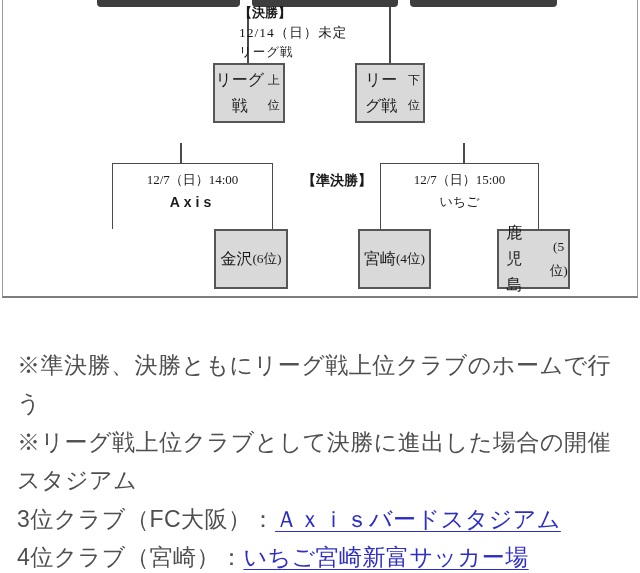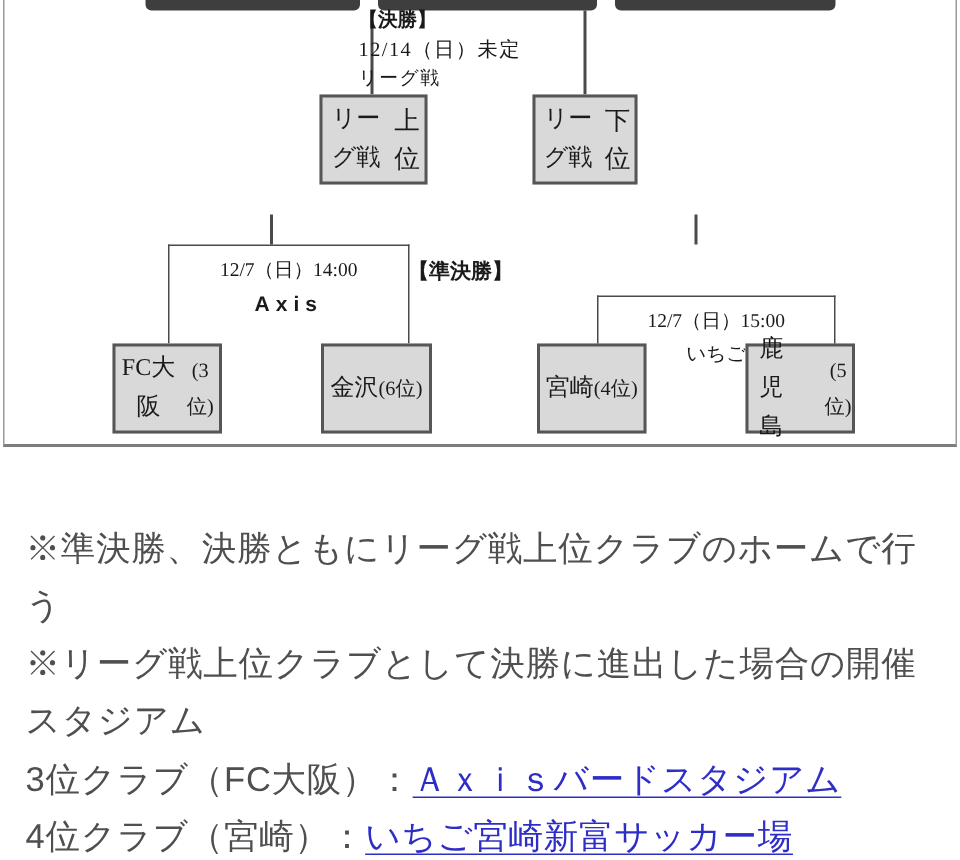"上位" .tbox .l2 { font-size: 17px -> 12px }
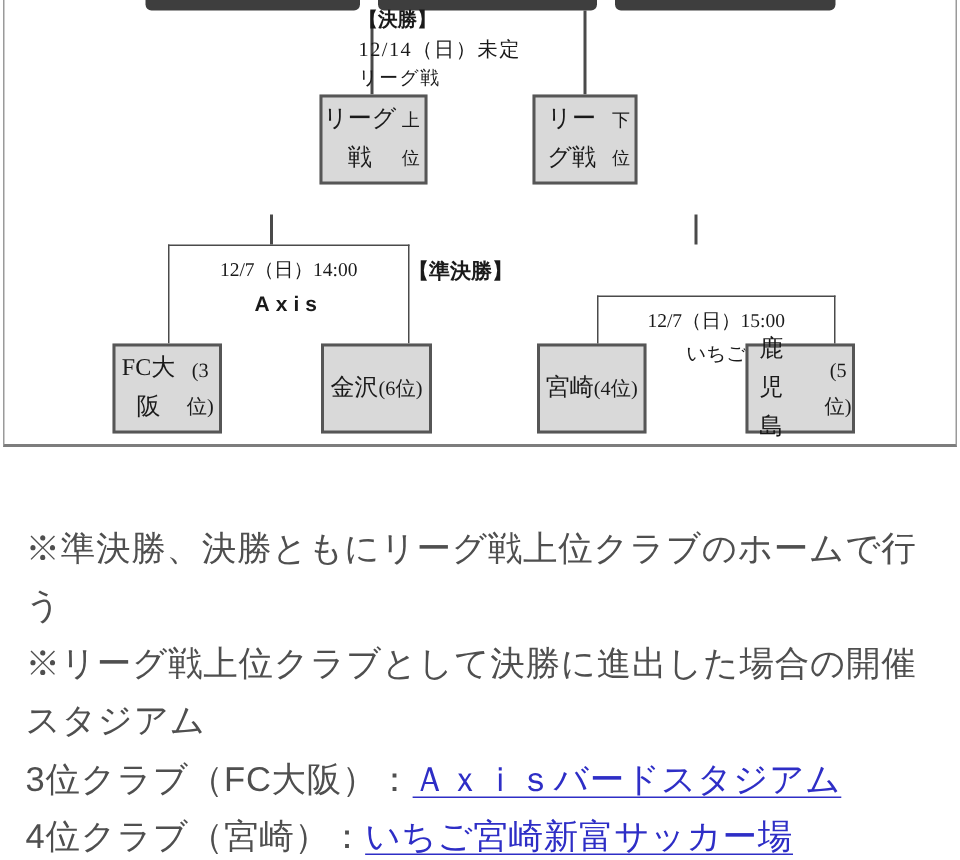"【準決勝】" .sf-label { text-align: left -> right }
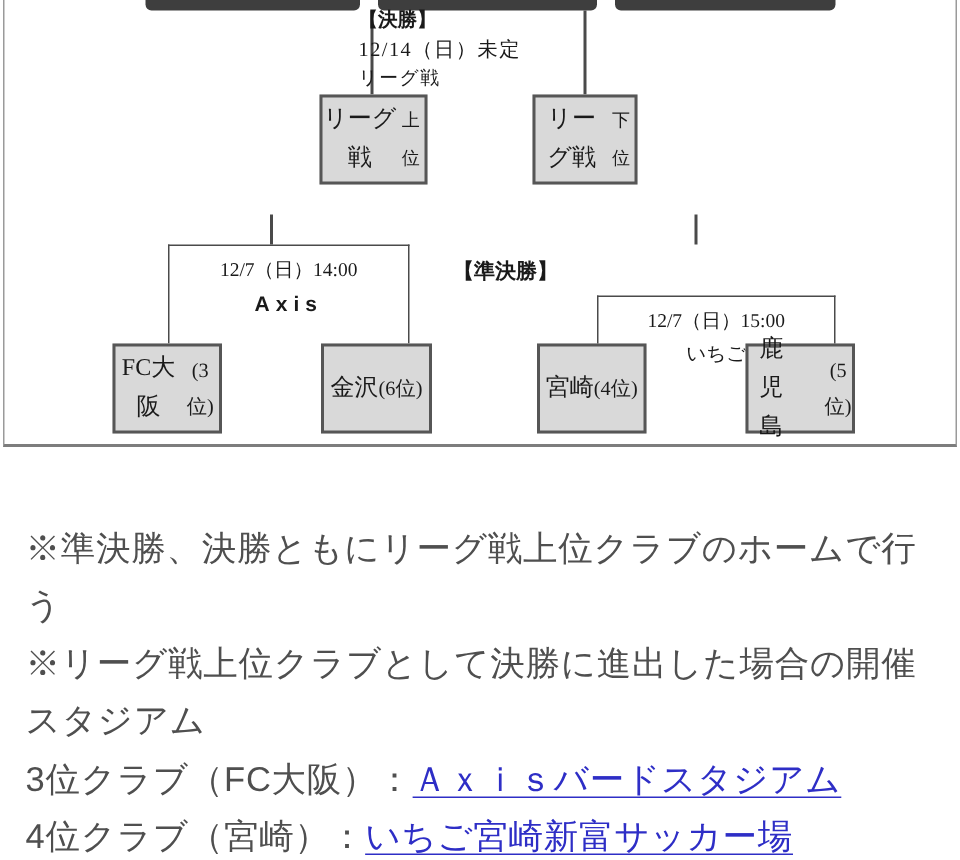"12/7（日）15:00" .sf-right { left: 398px -> 380px; margin-top: 34px -> none }
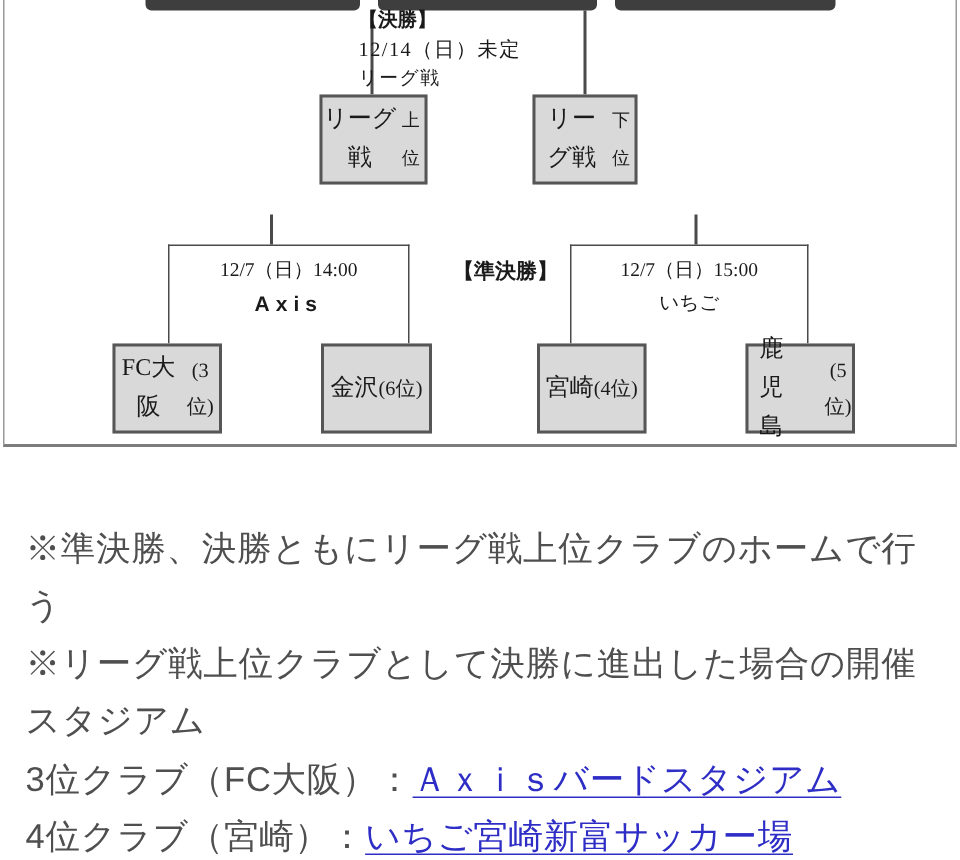"FC大阪" div.tbox { html: <div> <div>FC大阪</div> <div>(3位)</div> </div> -> none }
